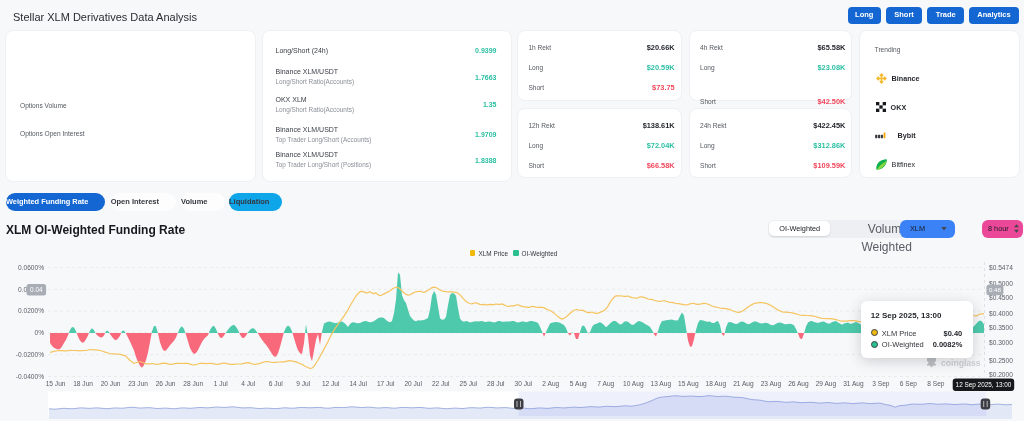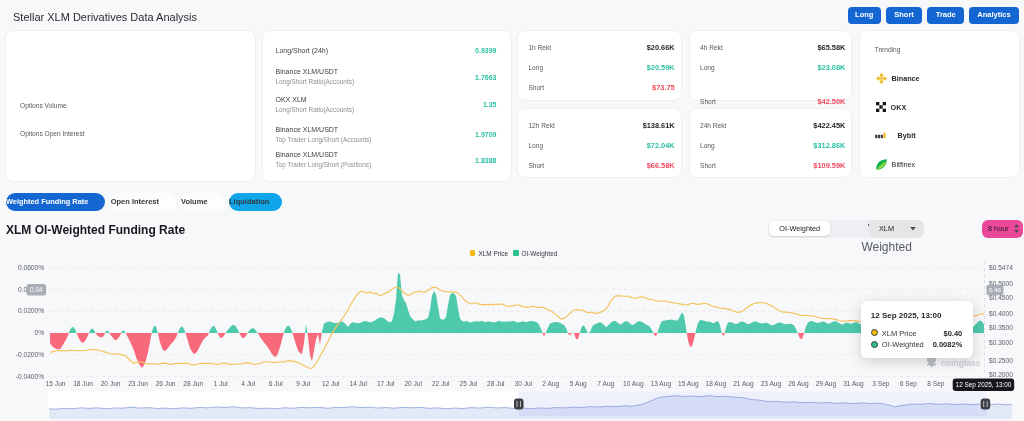"XLM" div.abs { background: #e5e5e5 -> #3b82f6; left: 869px -> 900px }
